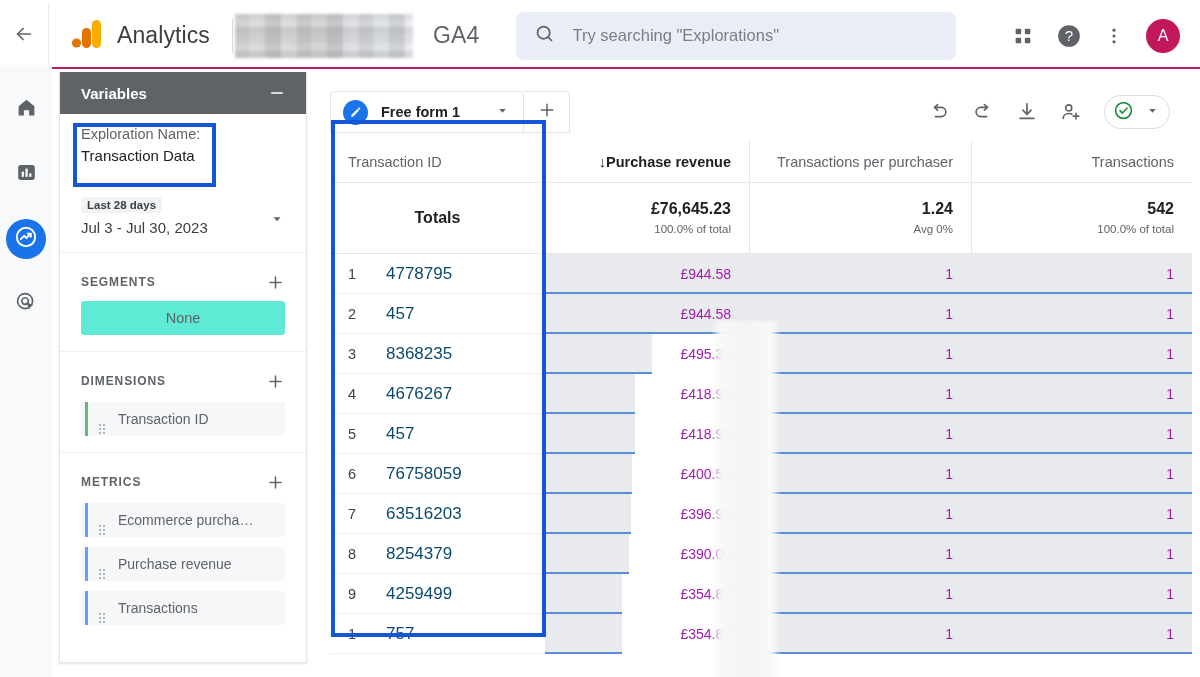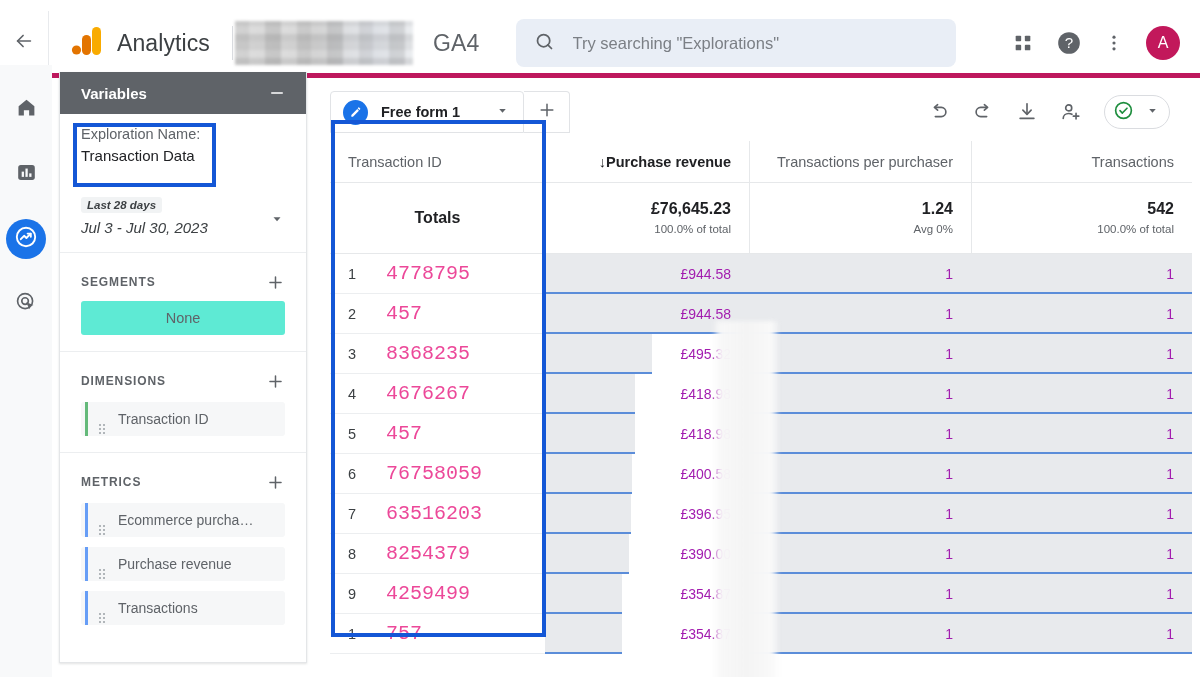"Analytics" .topbar { border-bottom: 5px solid #be185d -> 2px solid #be185d; top: 13px -> 4px }
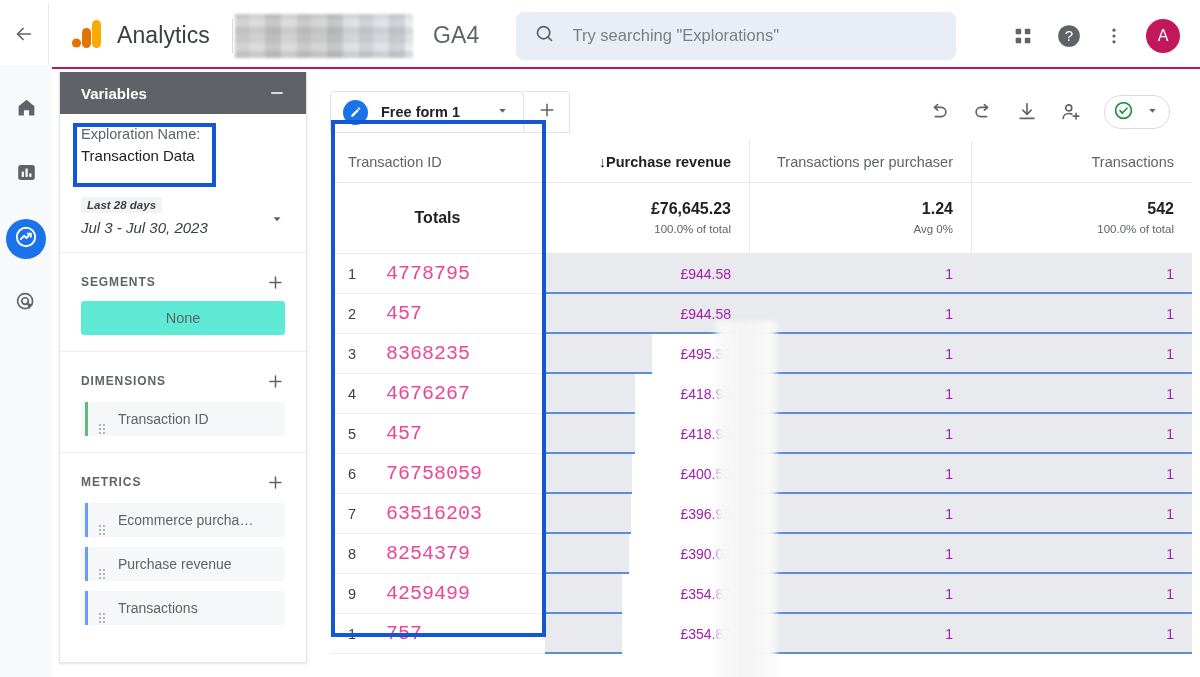"Last 28 days" .daterange { font-style: italic -> none }
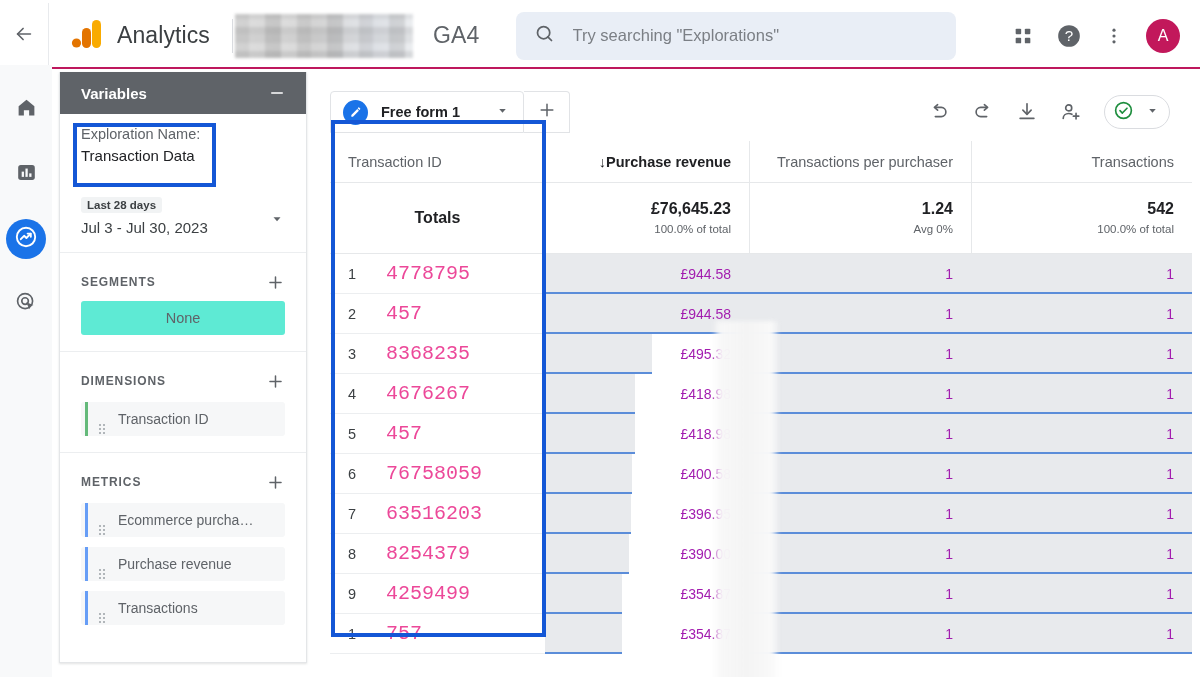"4778795" .idval { color: #ec4899 -> #0c4a6e; font-family: Liberation Mono, monospace -> none; font-size: 20px -> 17px }
